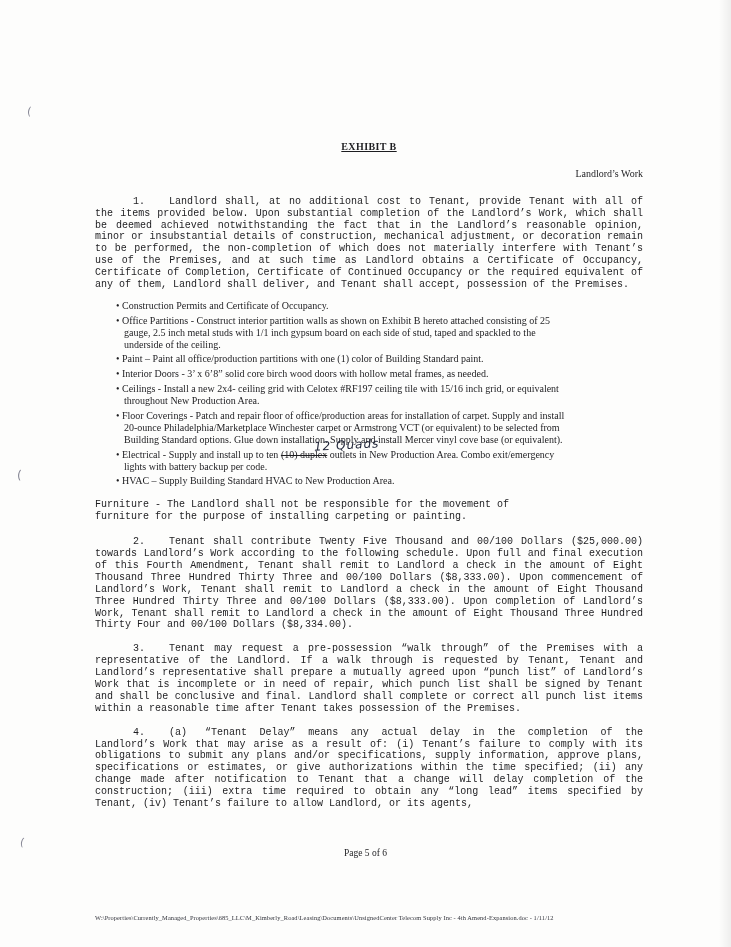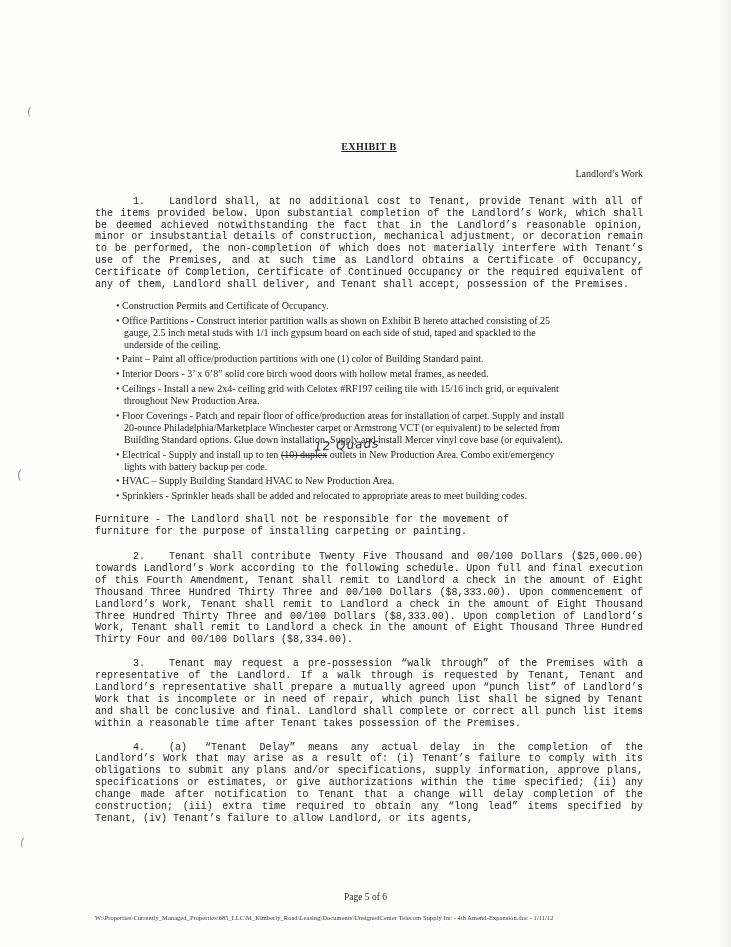"Sprinklers - Sprinkler heads shall" li { html: <li>Sprinklers - Sprinkler heads shall be added and relocated to appropriate areas to meet building codes.</li> -> none }
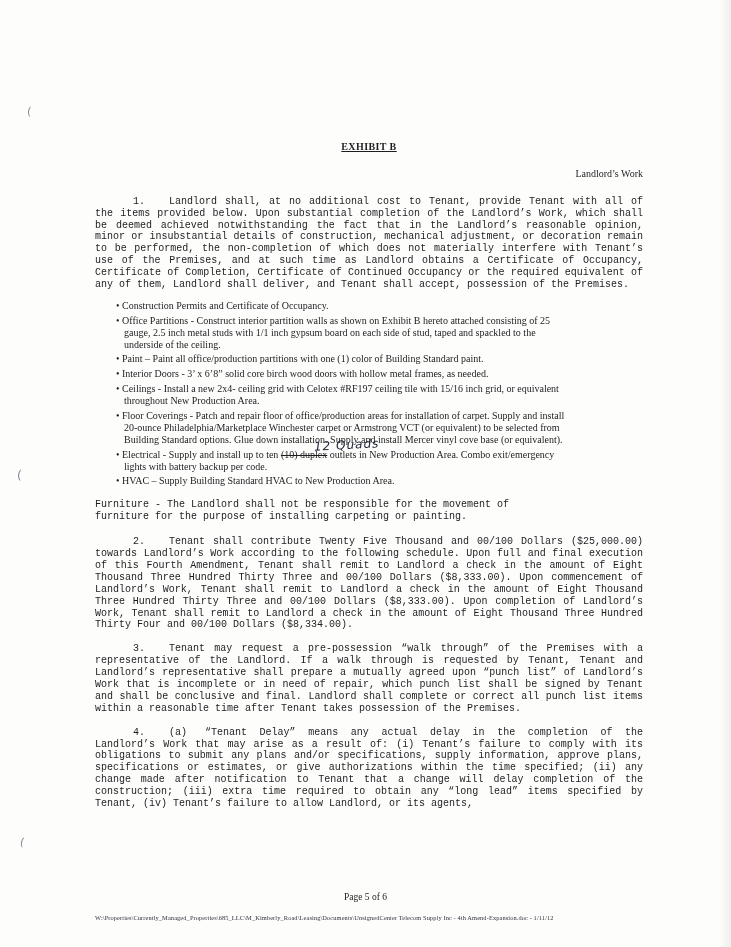"Page 5 of 6" .footer { top: 892px -> 848px }
